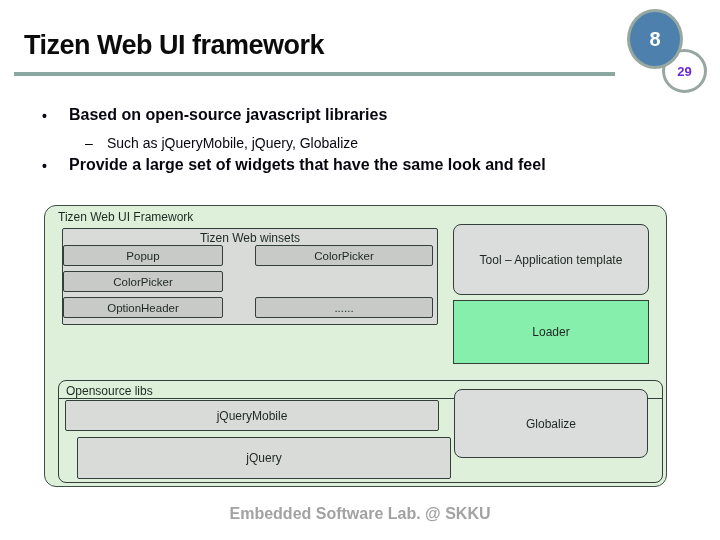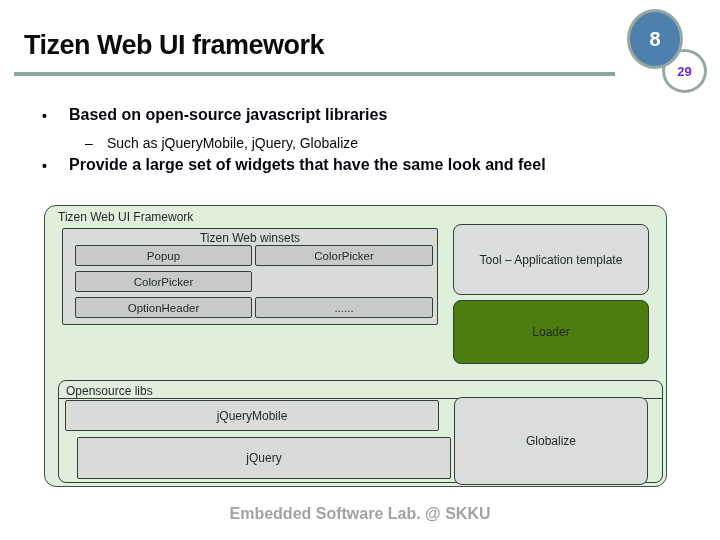"Popup" .cell.colL { left: 12px -> 0; width: 177px -> 160px }
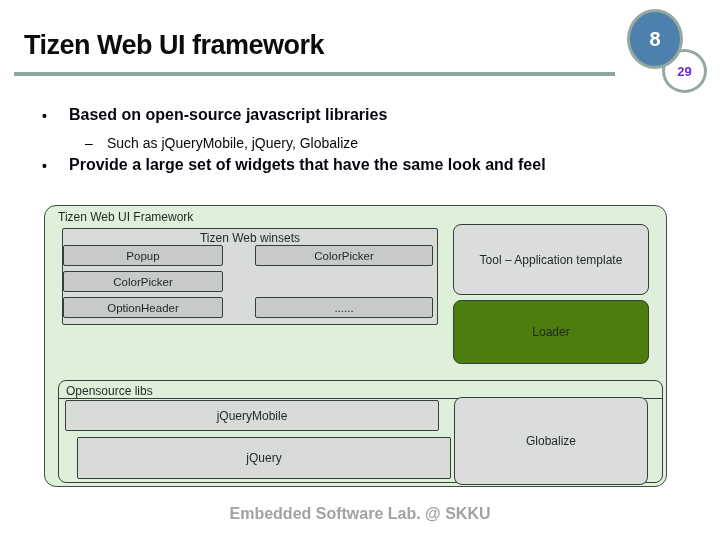"Loader" .loader { background: #4d7c0f -> #86efac; border-radius: 8px -> 0 }
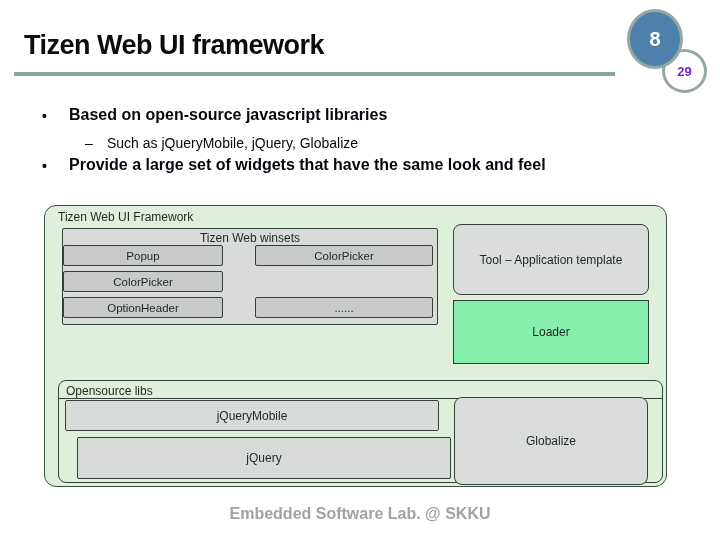"Globalize" .glob { height: 88px -> 69px; top: 16px -> 8px }
